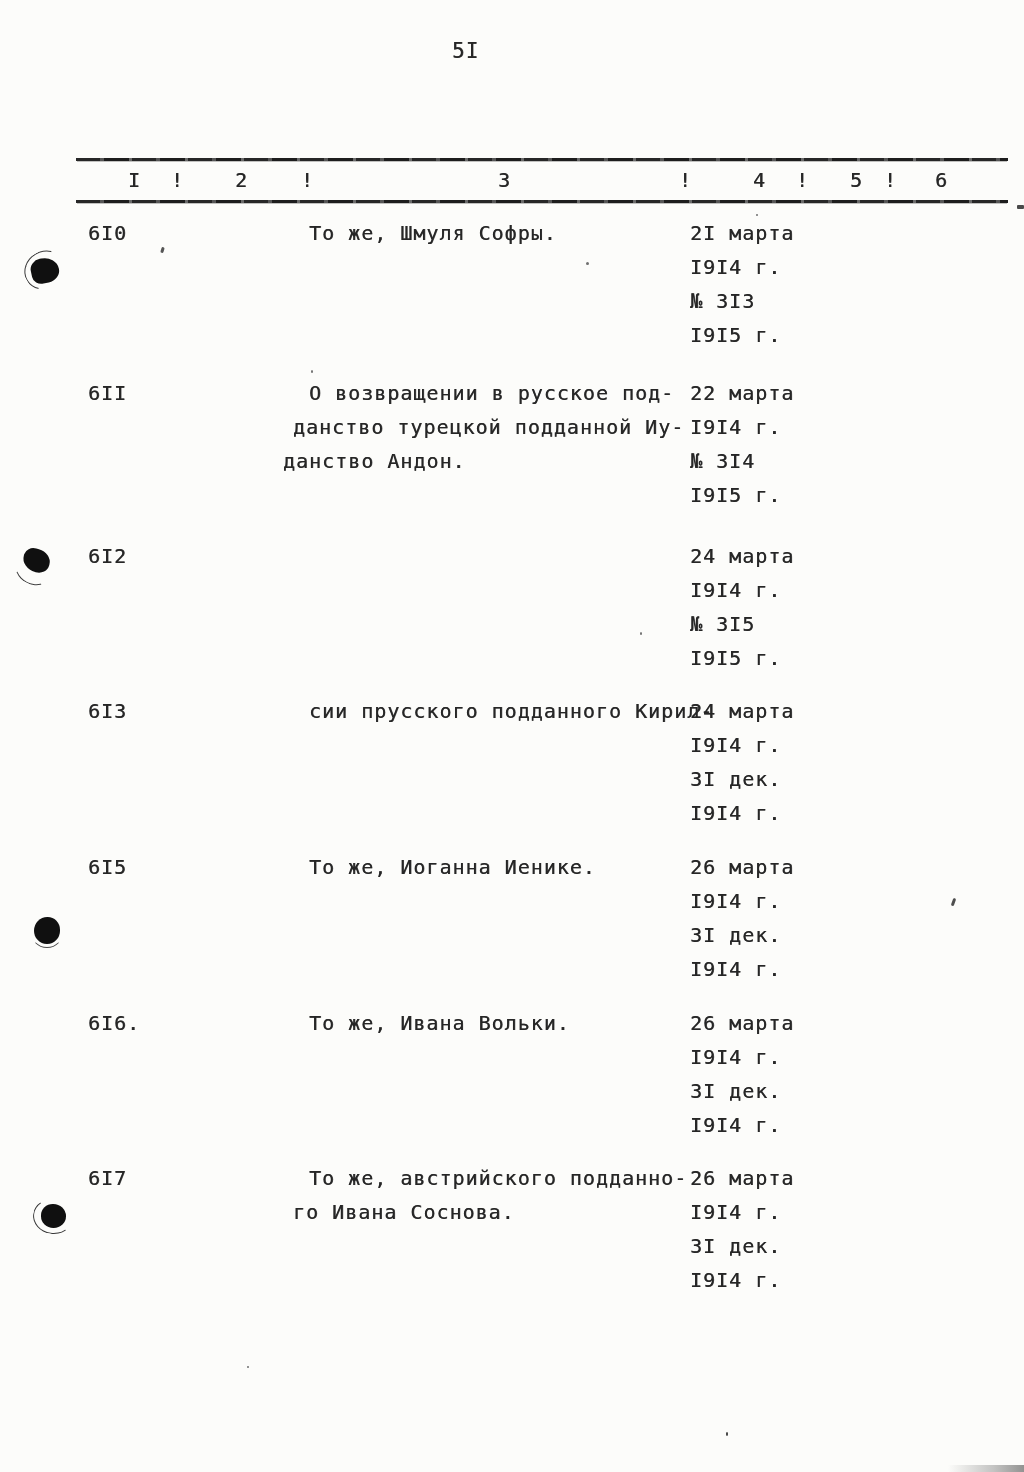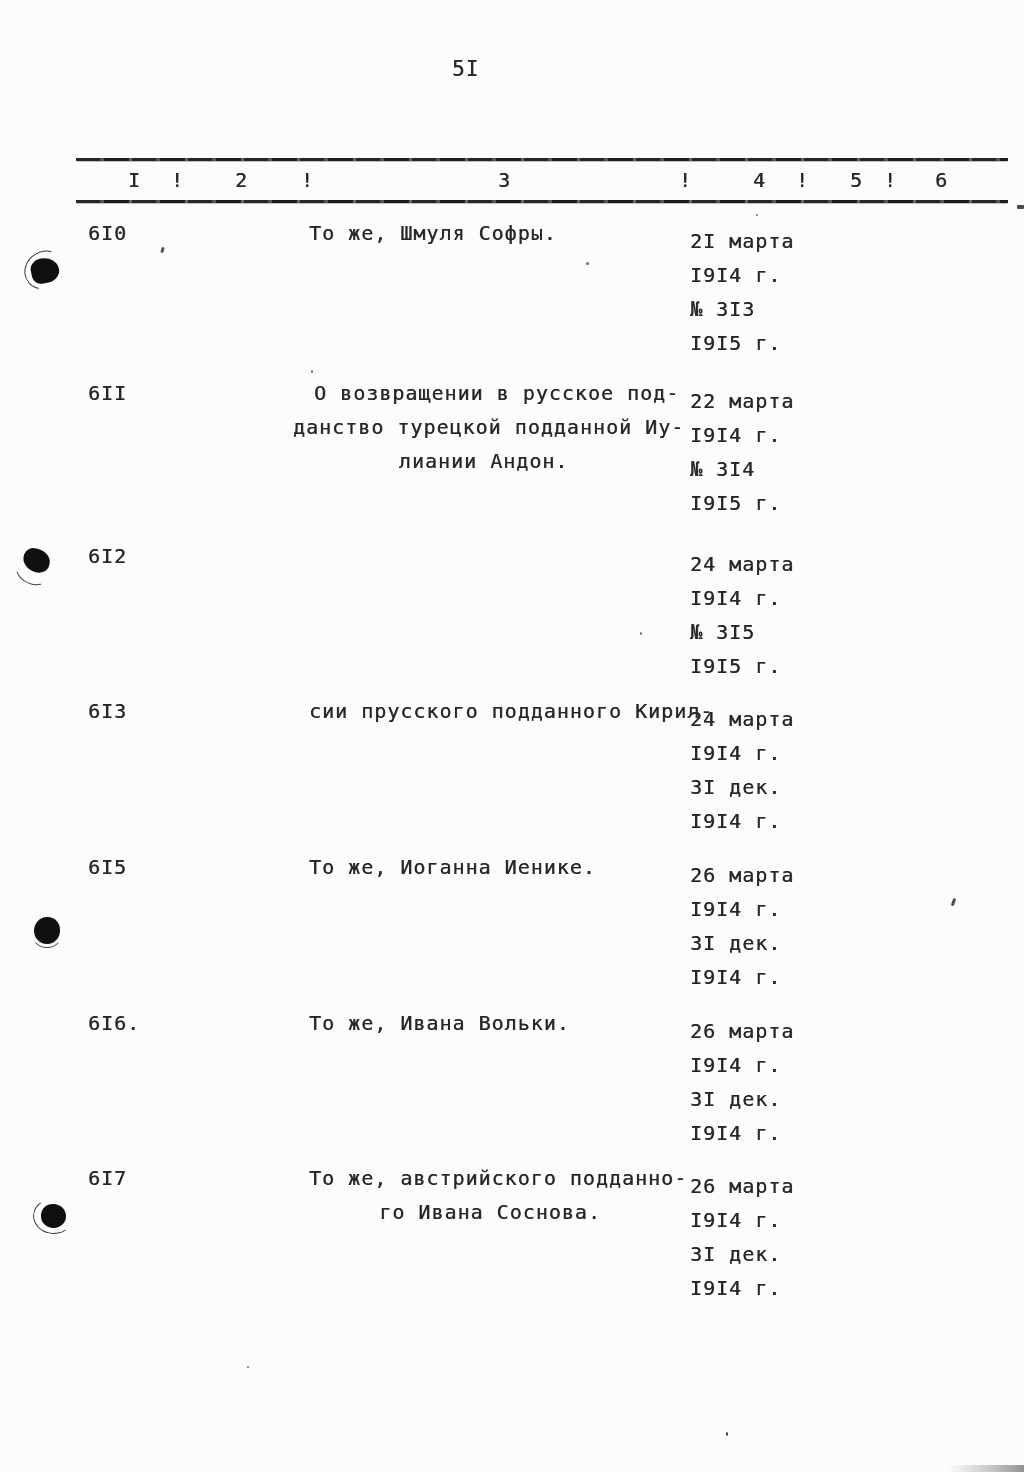"5I" .page-number { top: 52px -> 34px }
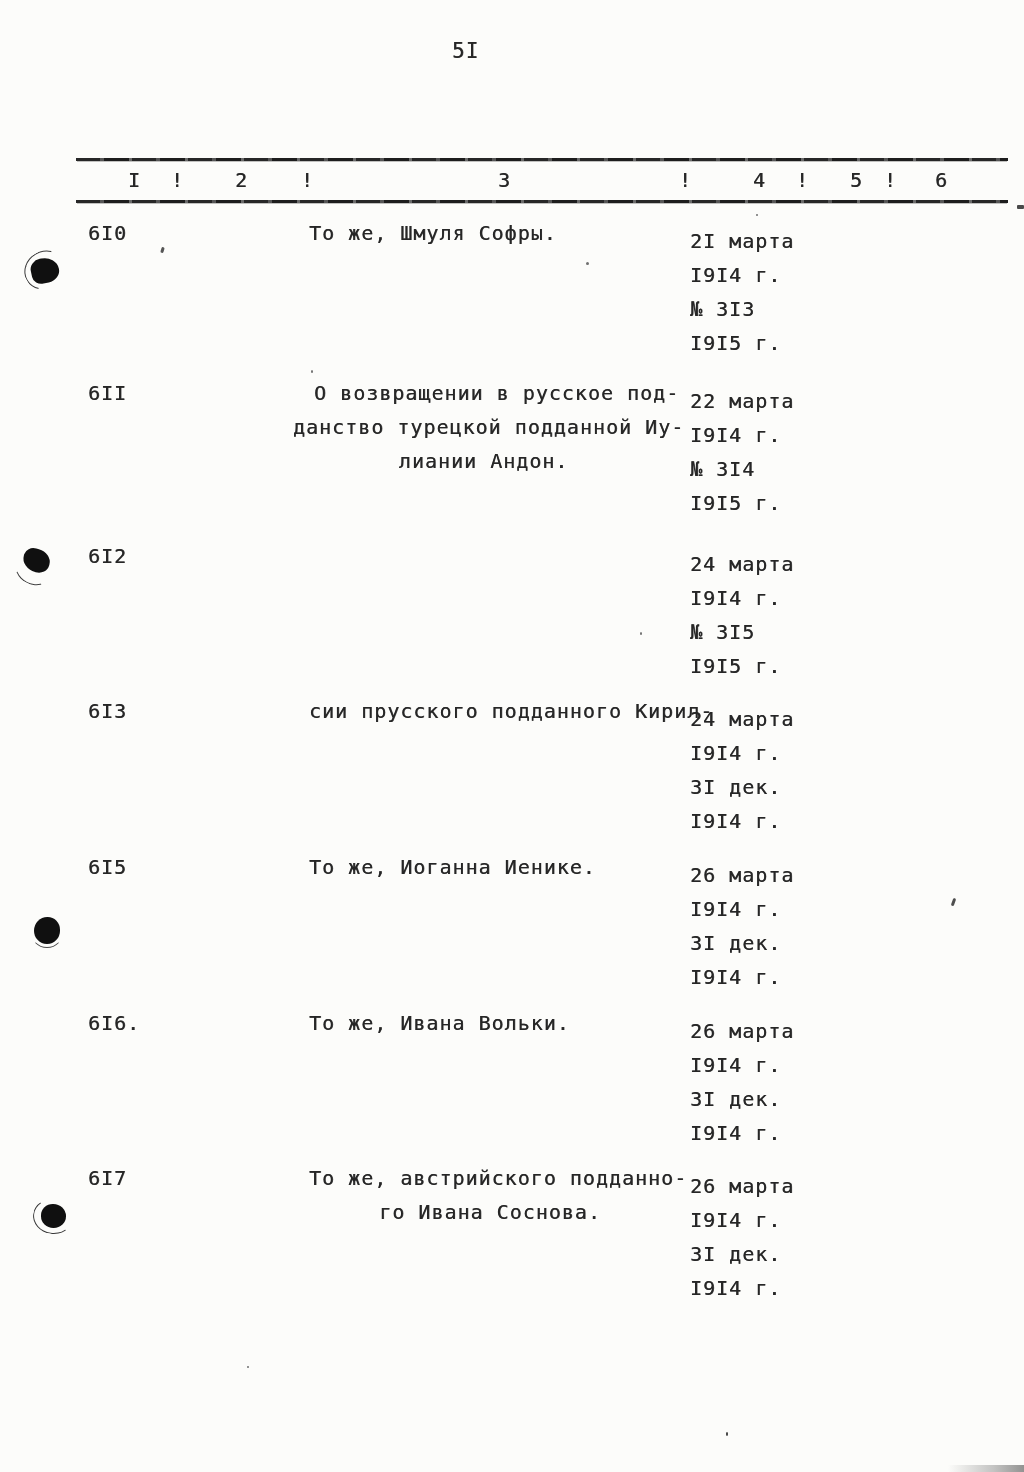"То же, Шмуля Софры." .col-desc { text-align: center -> none }
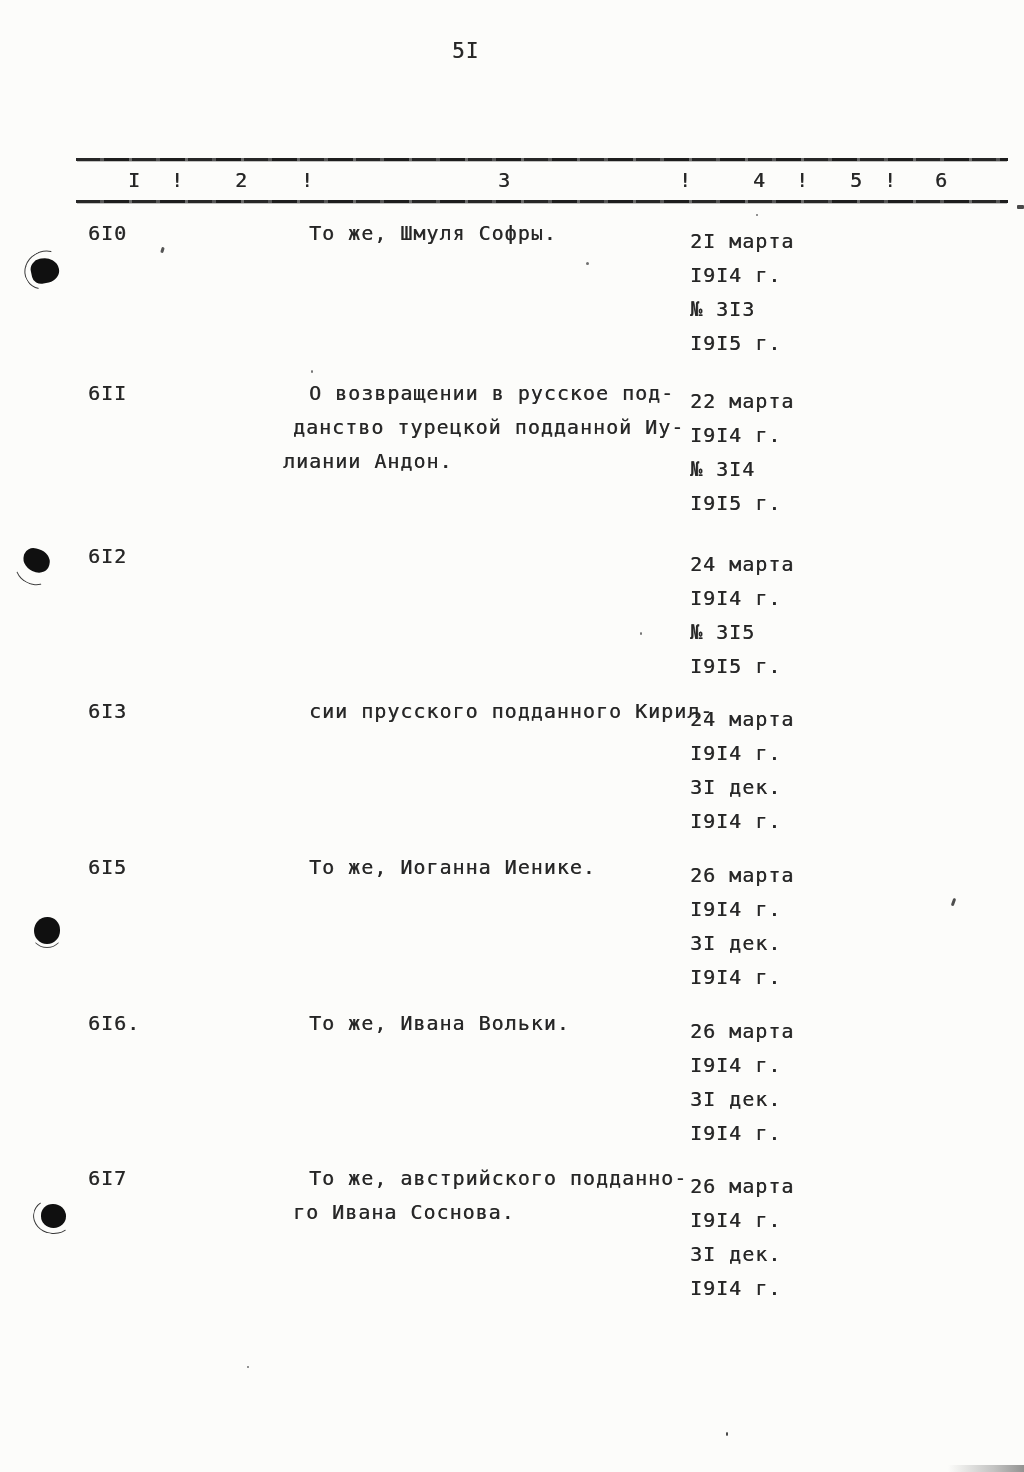"2I марта" .col-dates { top: 8px -> 0 }
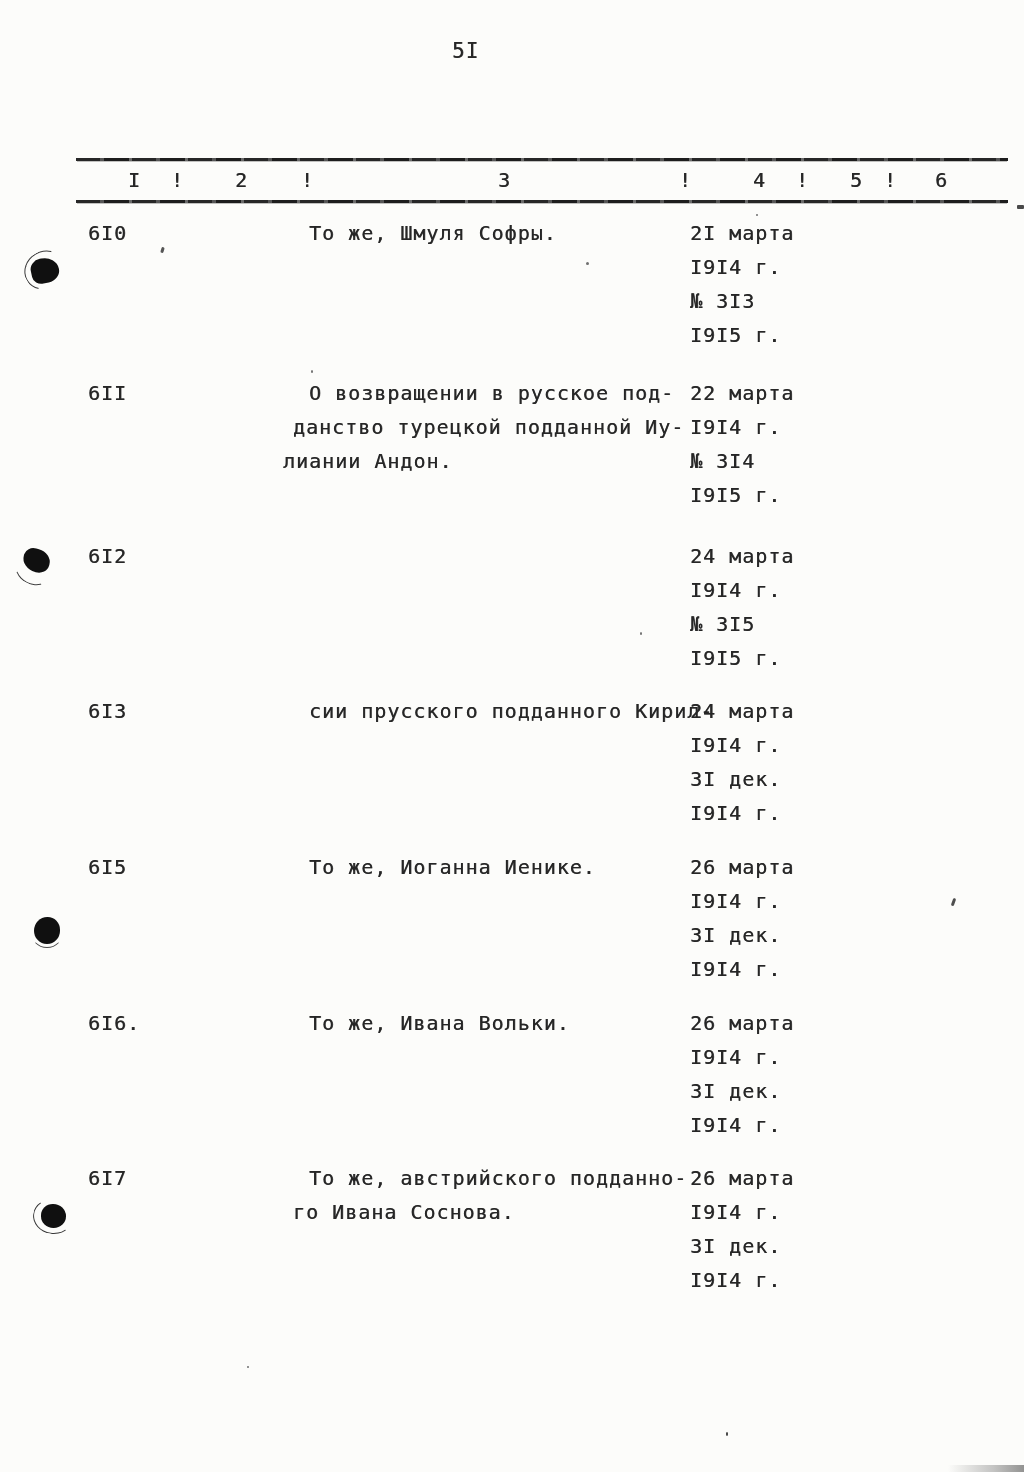"лиании Андон." div.line { text: лиании -> данство }
